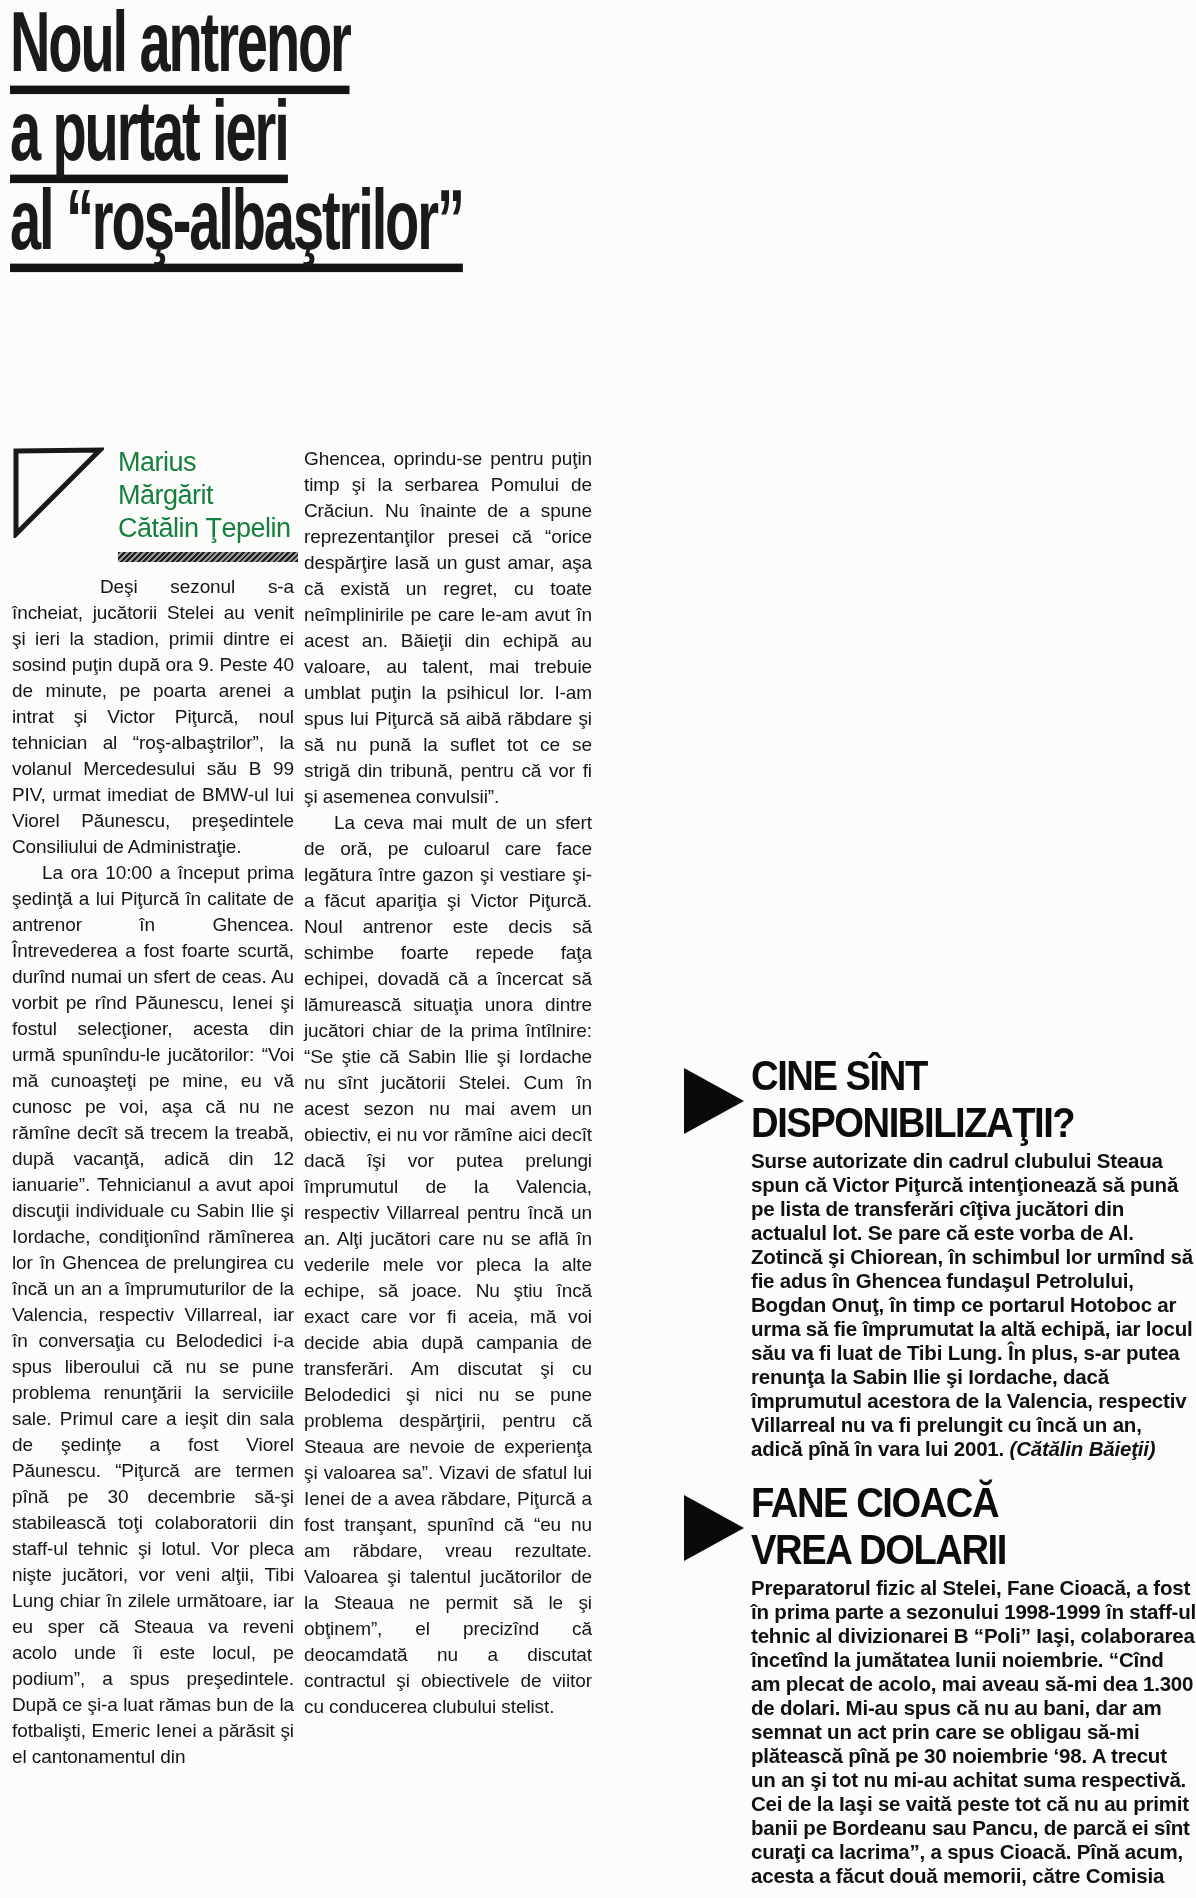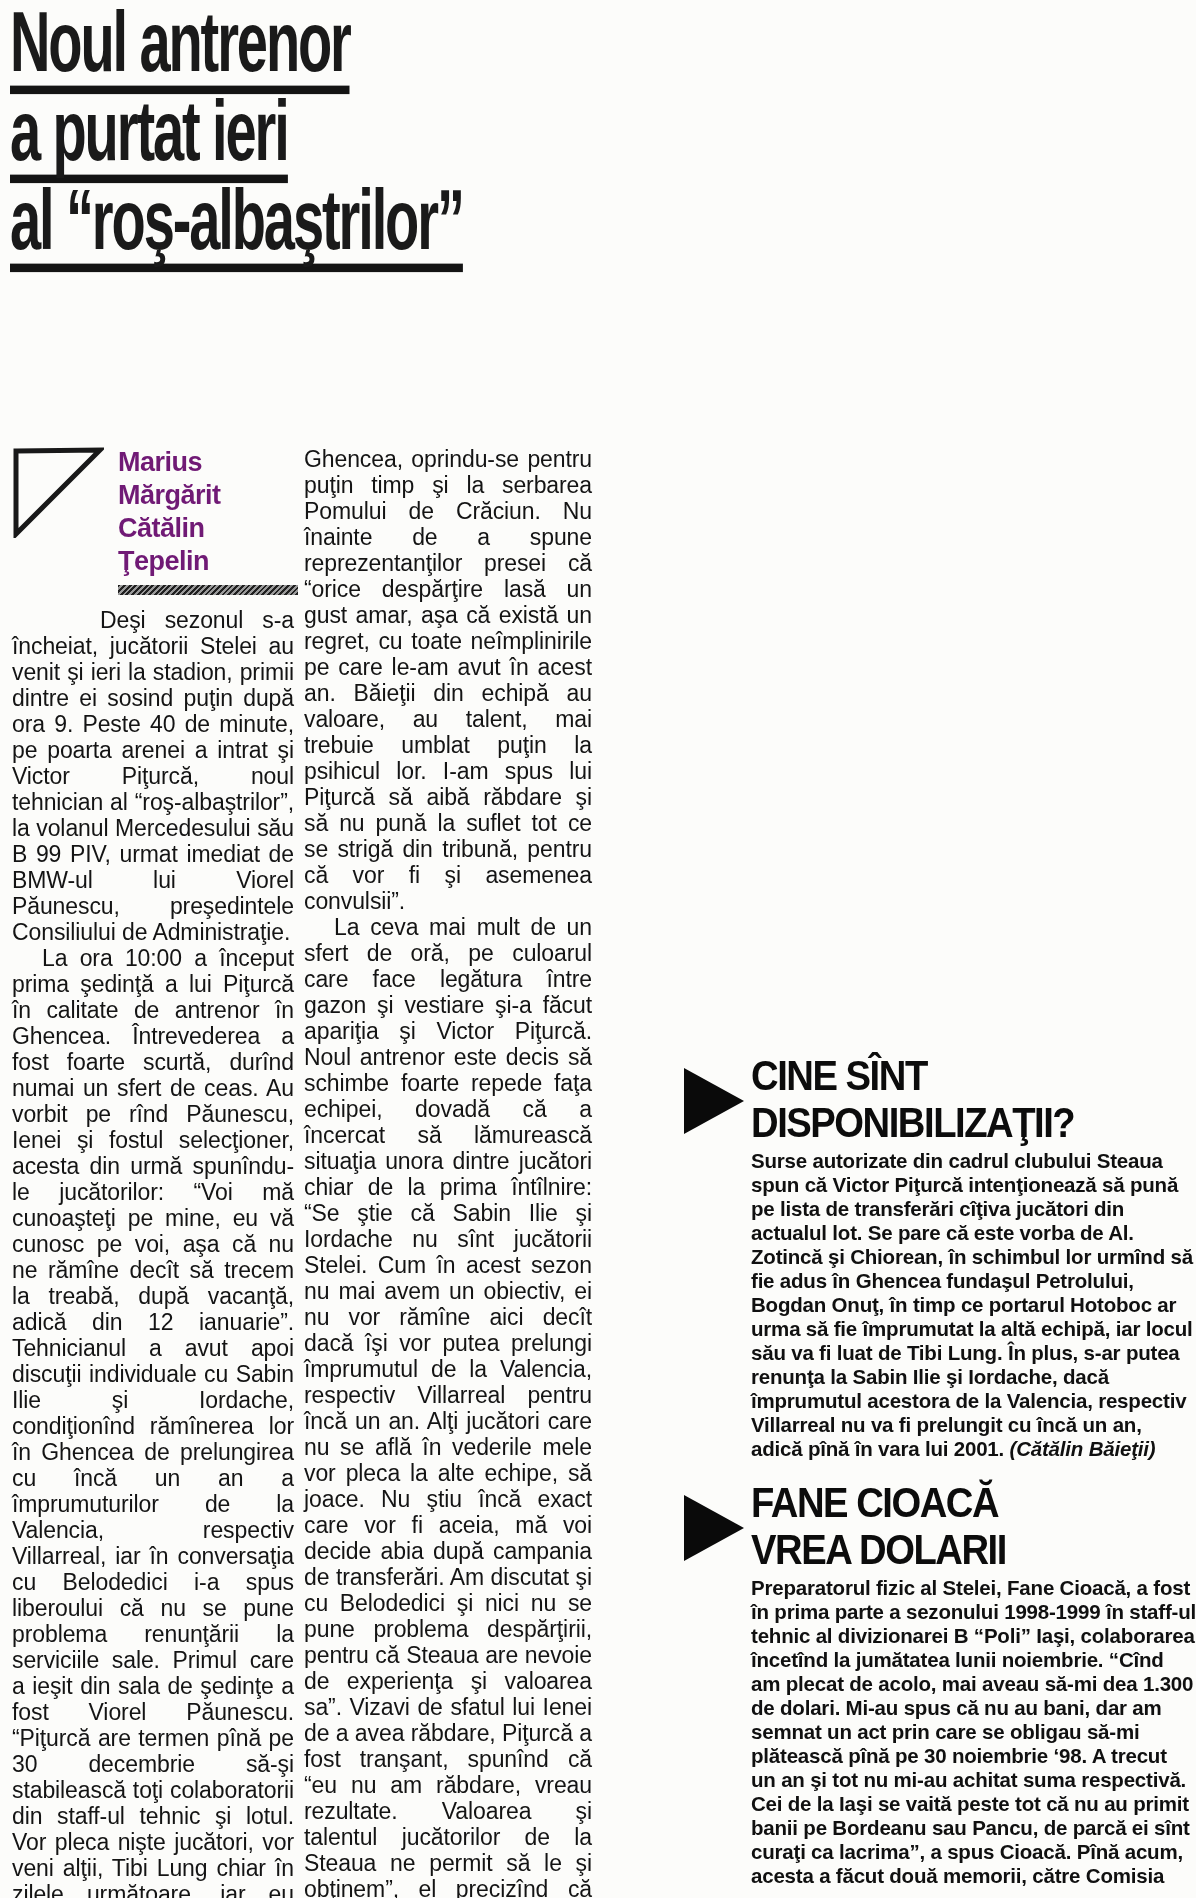"Marius Mărgărit" .byline-name { color: #701a75 -> #15803d; font-weight: bold -> normal }
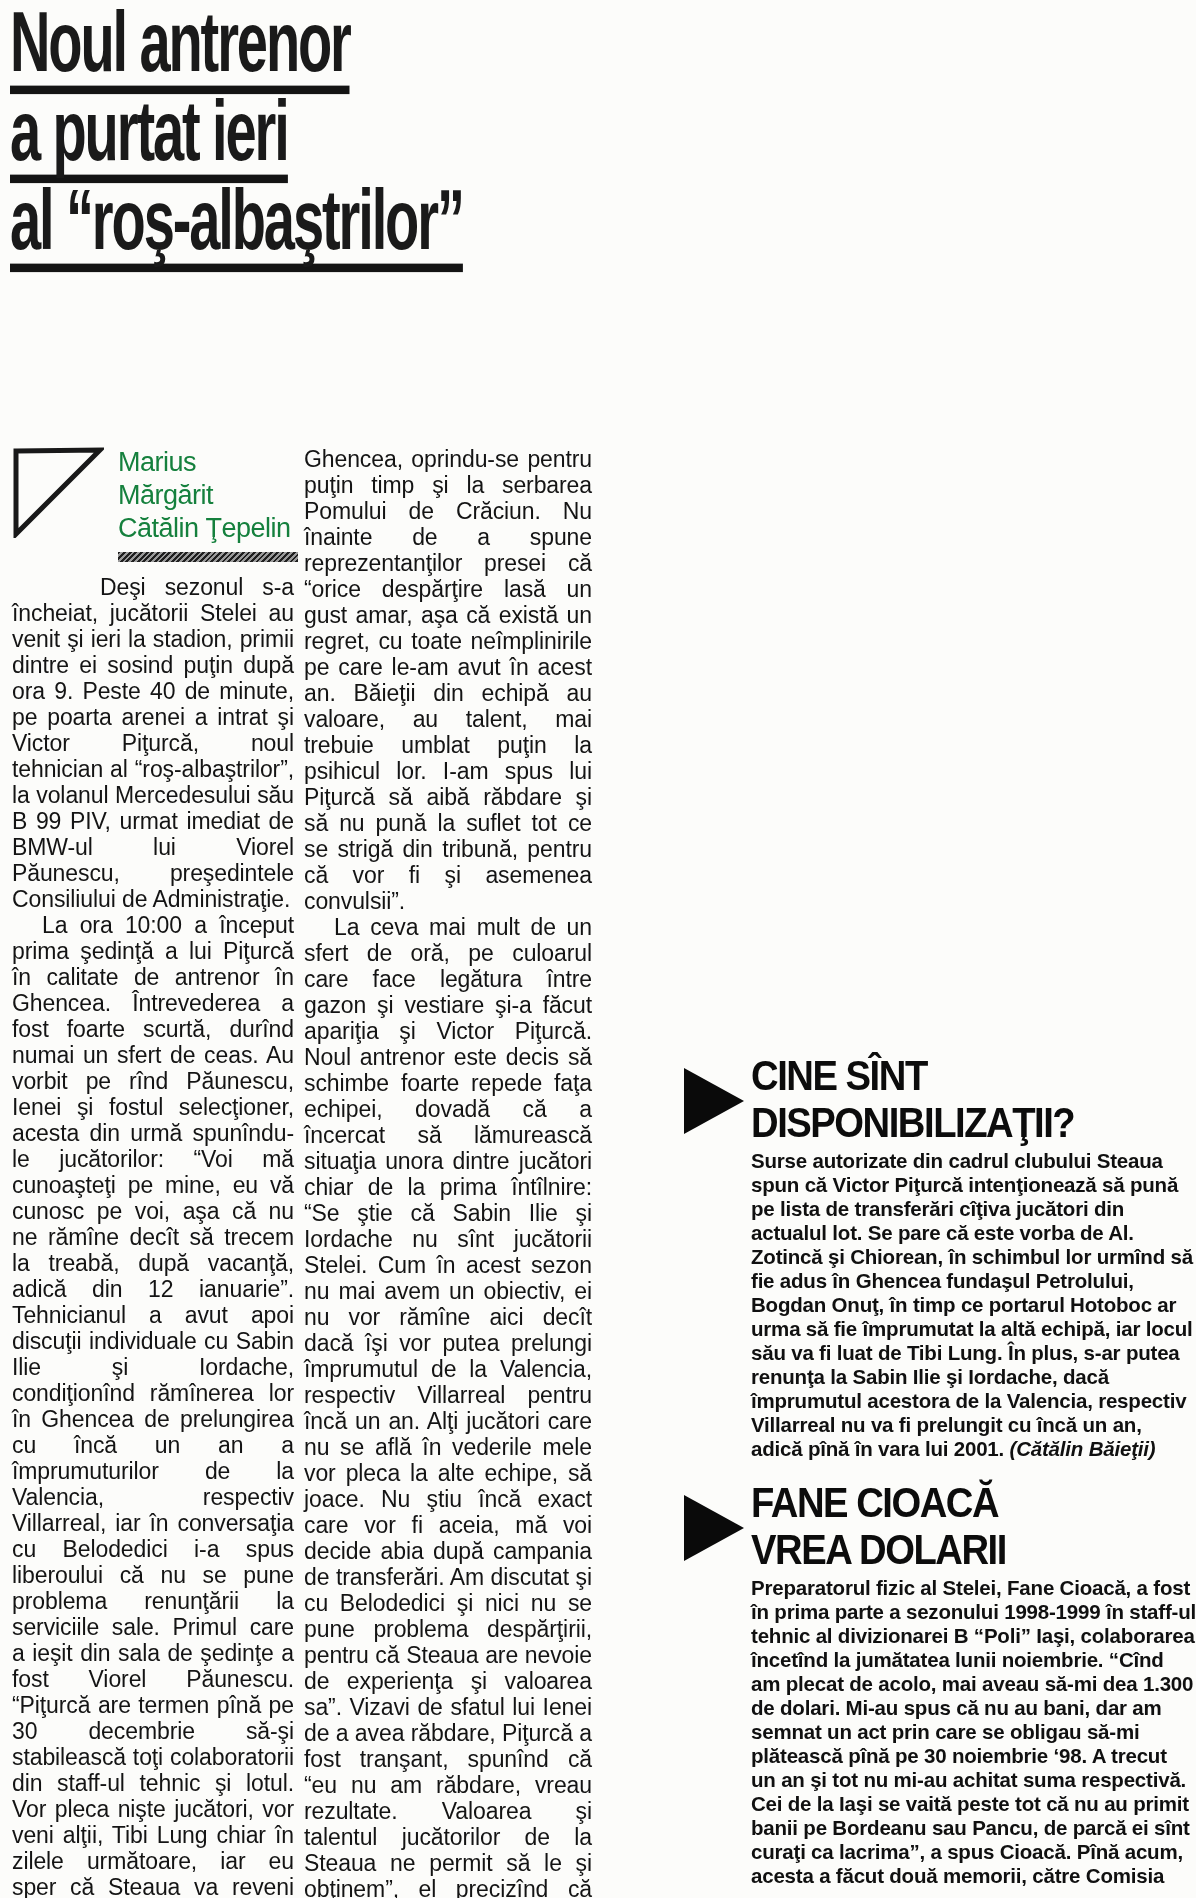"Ghencea, oprindu-se pentru puţin timp" .p { font-size: 23px -> 19px }
